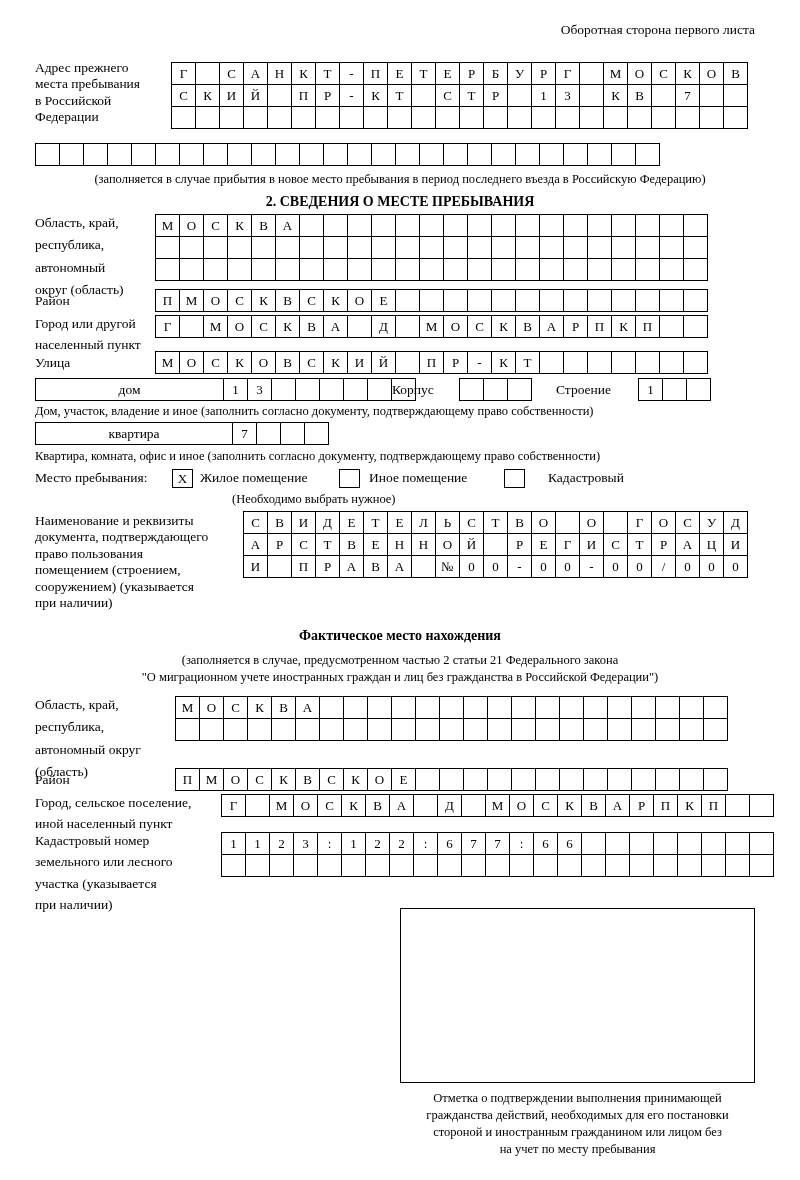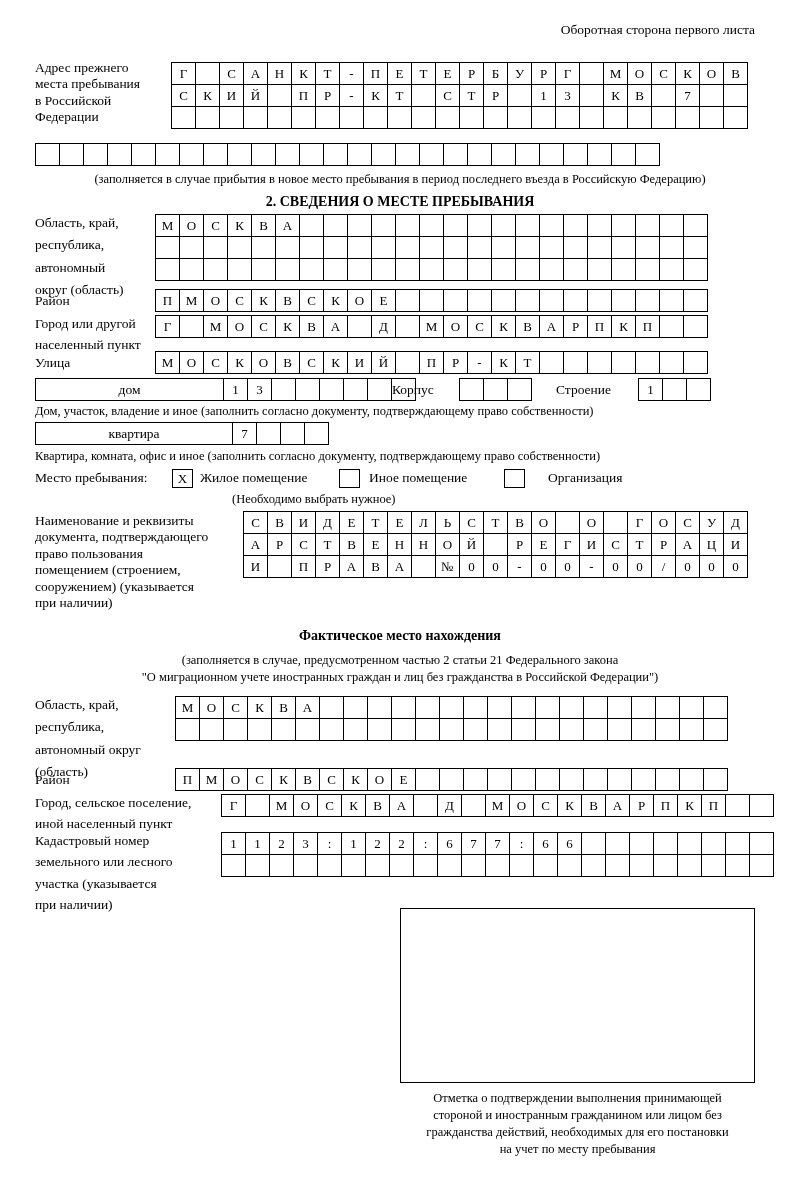"Организация" div.abs { text: Организация -> Кадастровый }
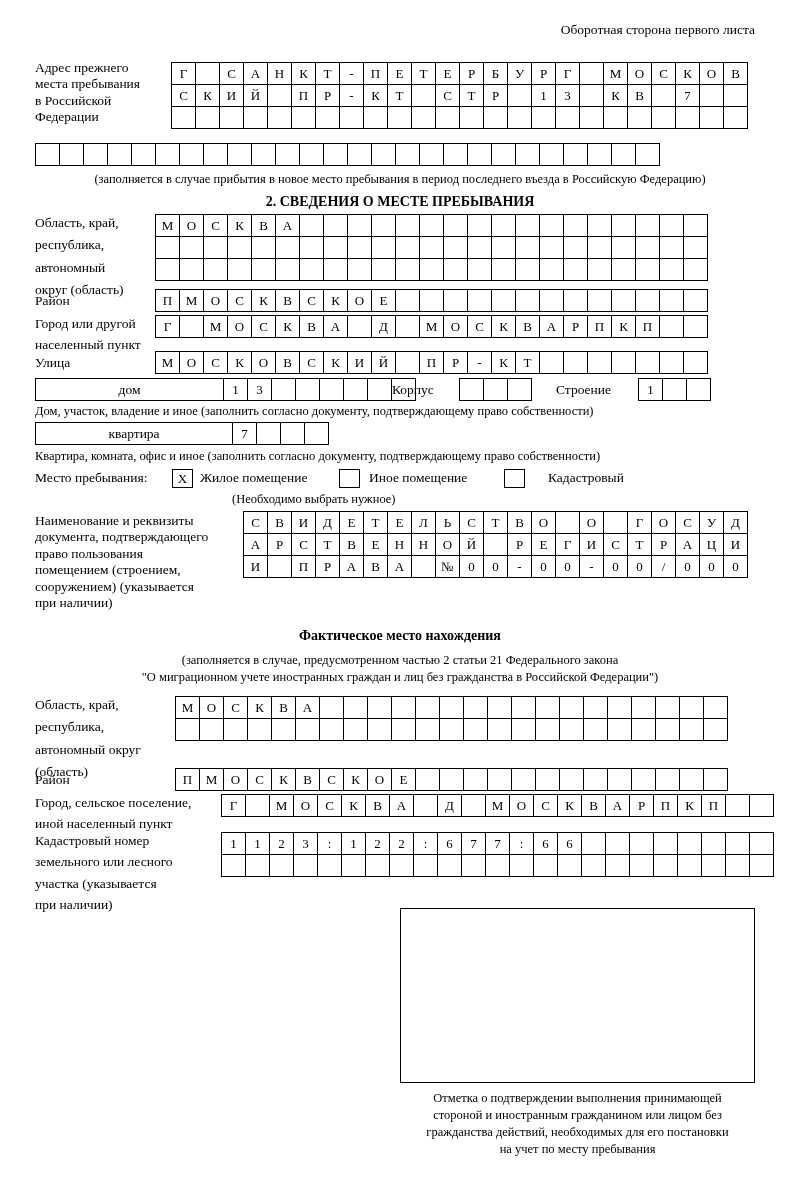"стороной и иностранным гражданином или" div { order: before "гражданства действий, необходимых для" -> after "гражданства действий, необходимых для" }
